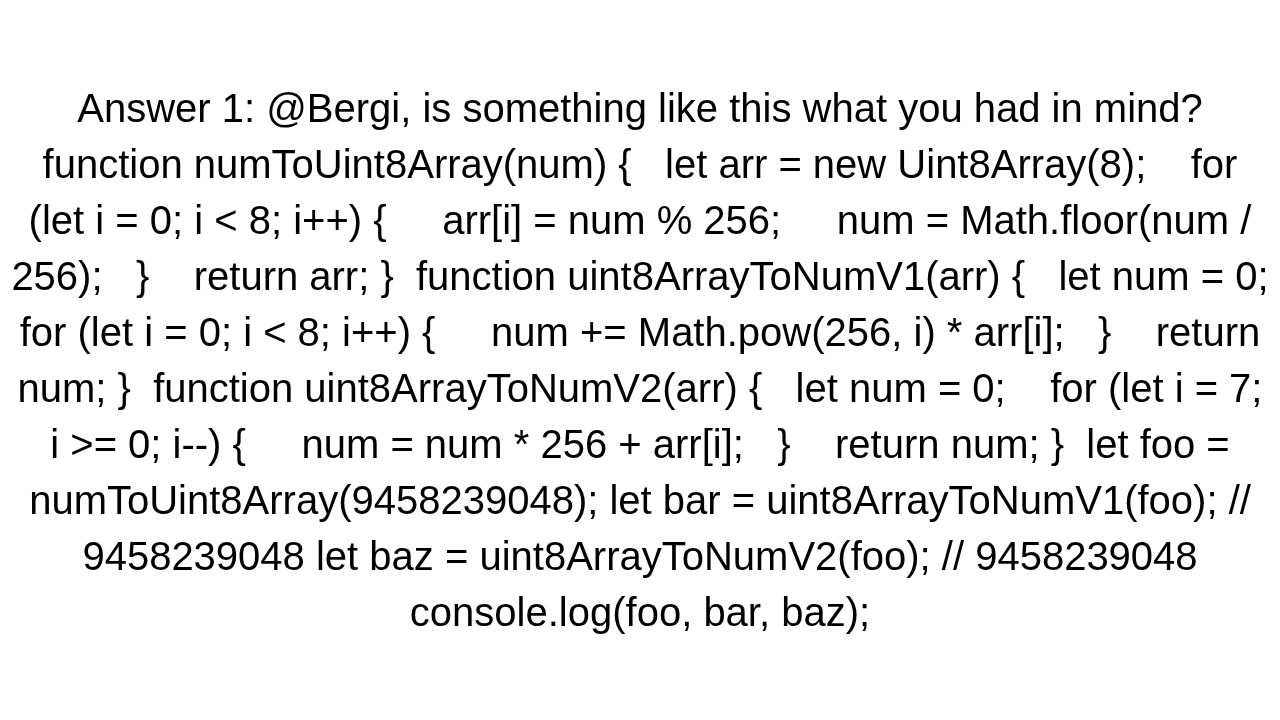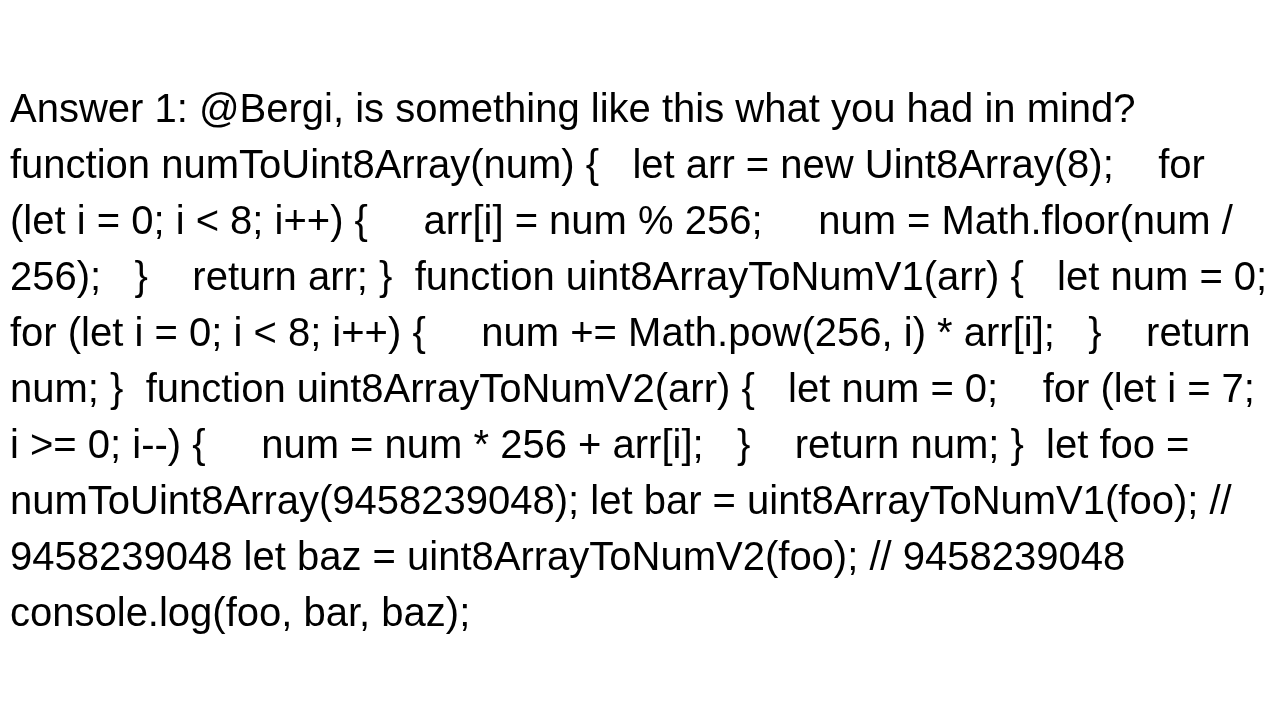"Answer 1: @Bergi, is something" .content { text-align: none -> center }
